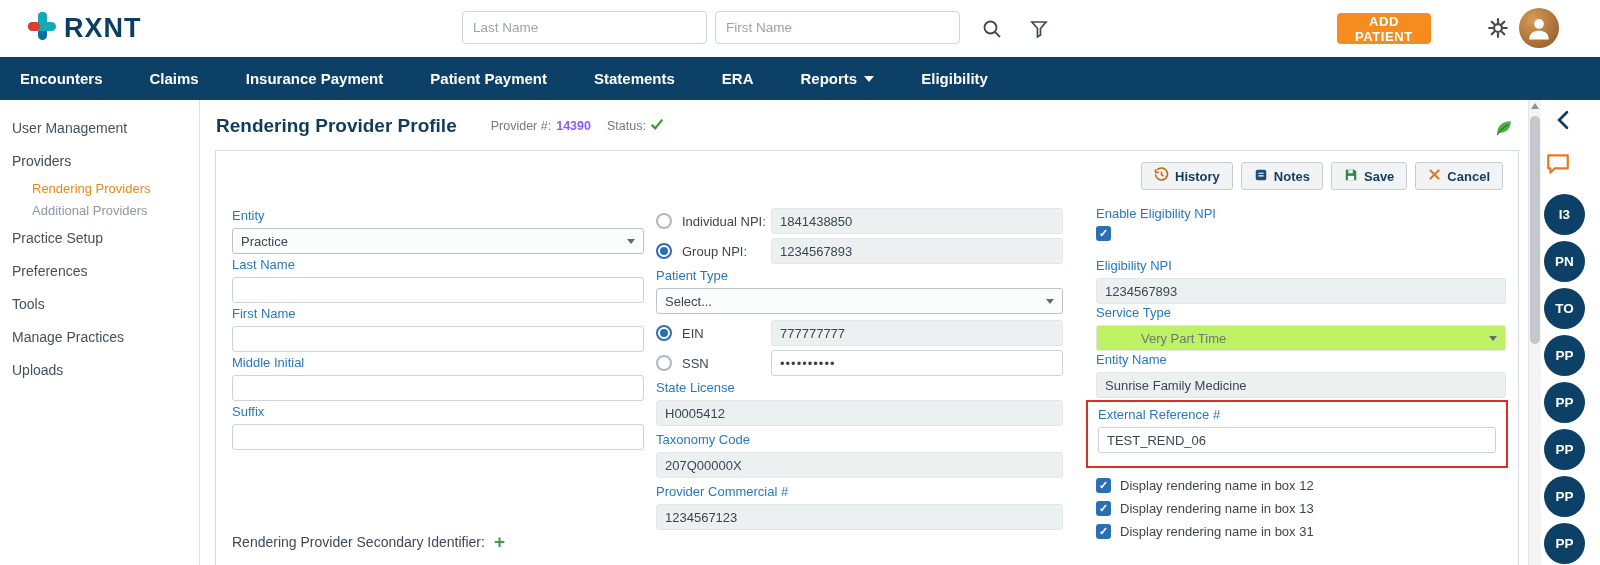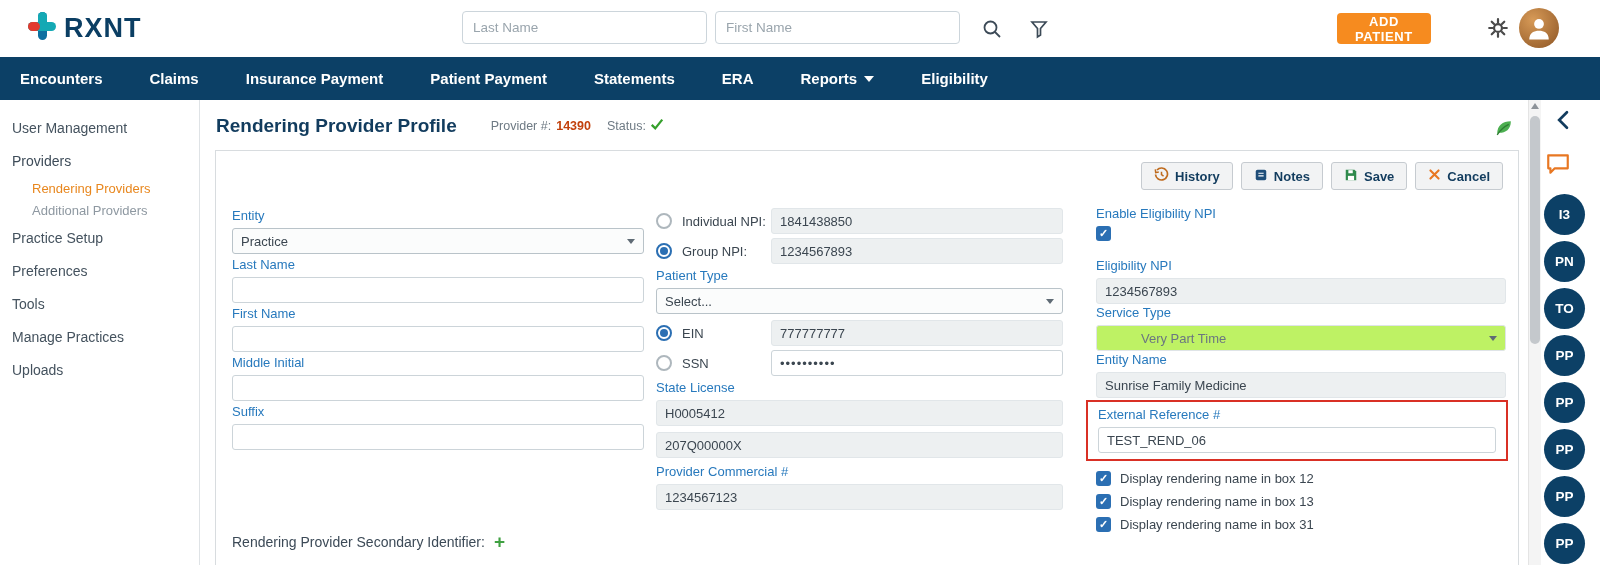"14390" .prov-num { color: #c2410c -> #8b5cf6 }
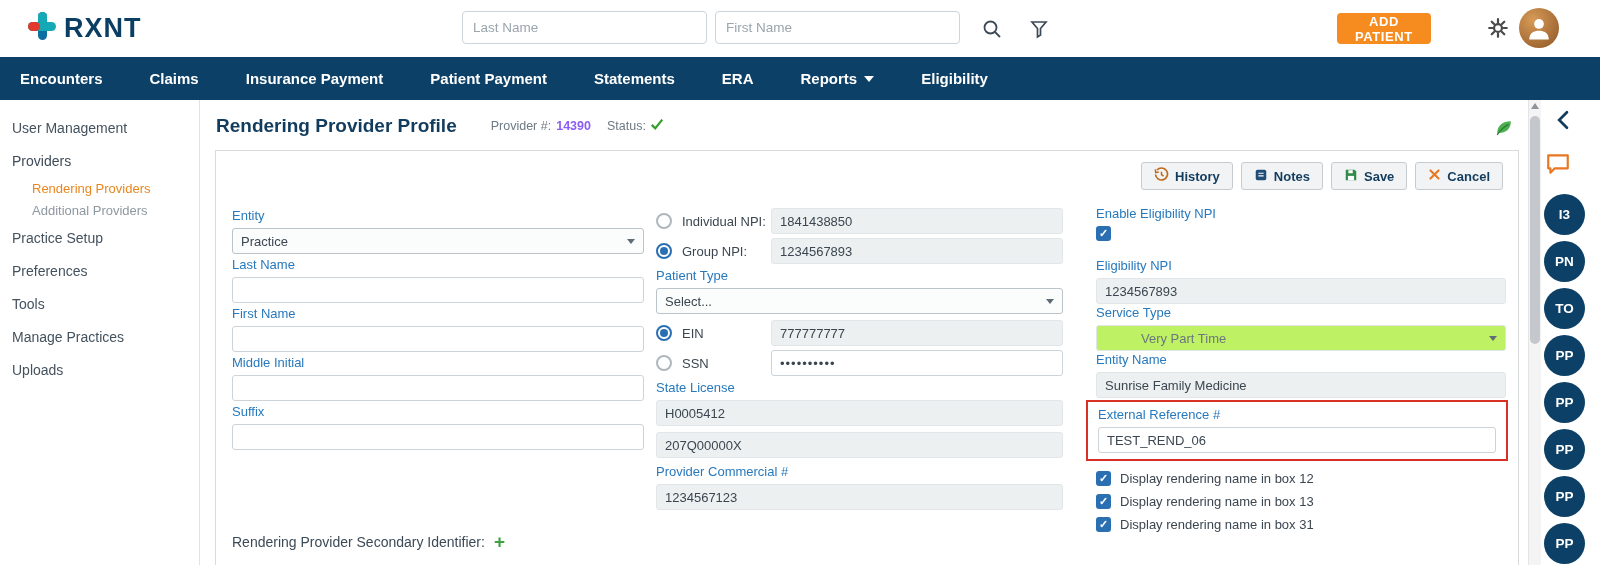"External Reference #" .redbox { padding: 5px 10px 6px 10px -> 5px 10px 13px 10px }
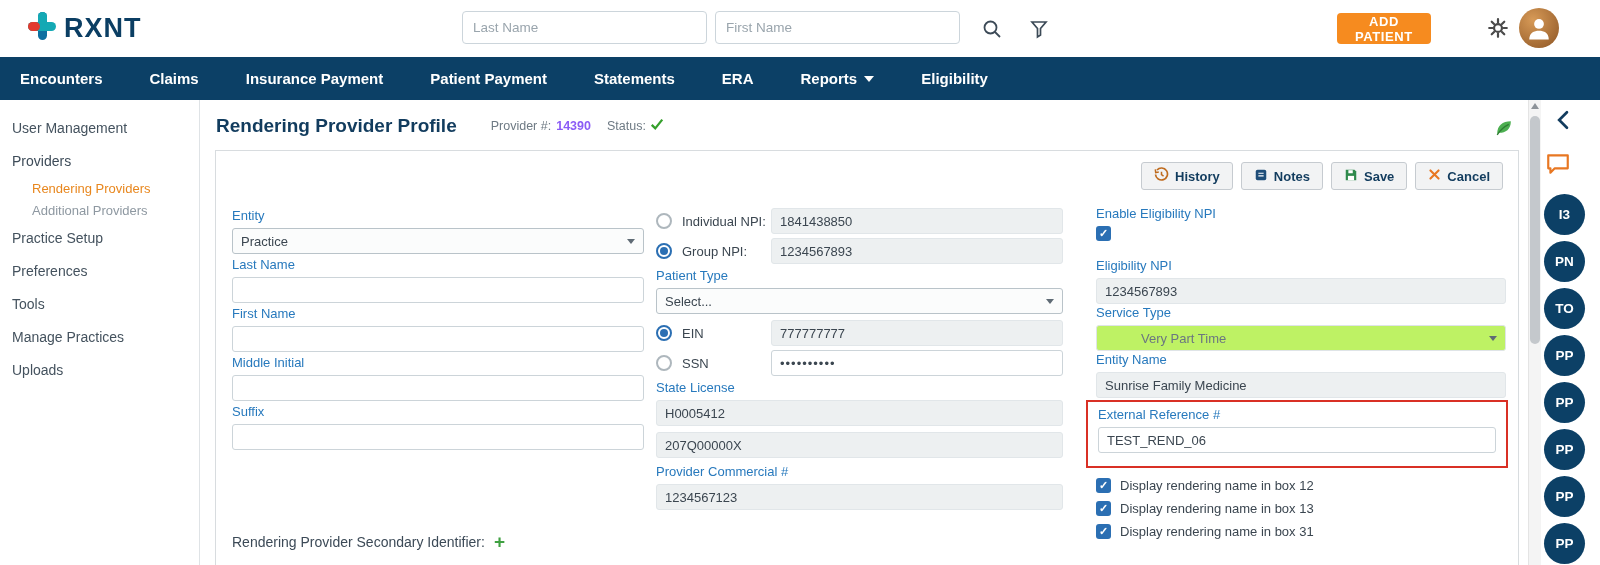"Taxonomy Code" label.flabel { html: none -> <label>Taxonomy Code</label> }
